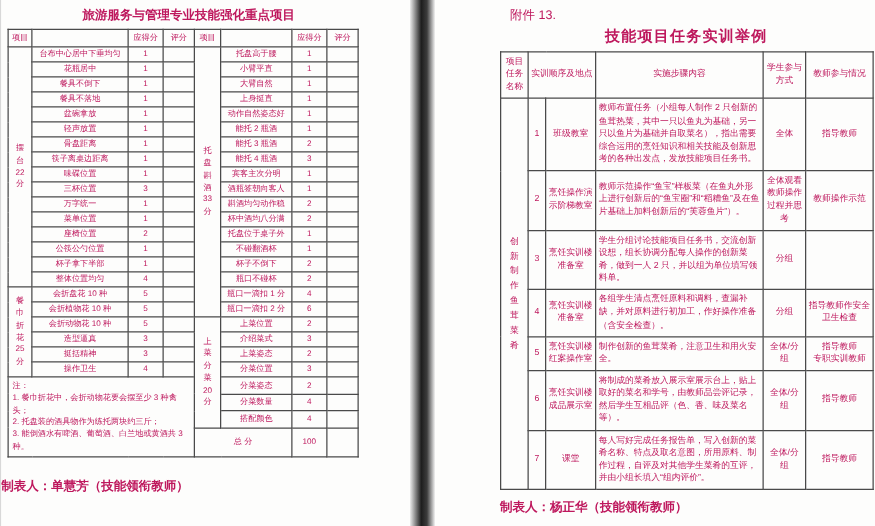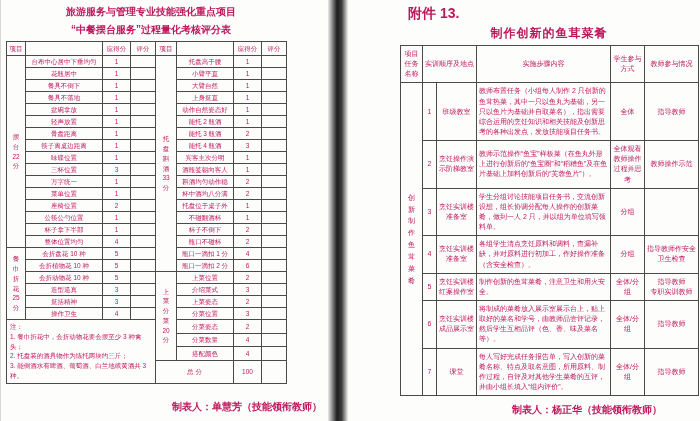"附件 13." #rt-attachment { font-size: 14px -> 10px; font-weight: bold -> normal }
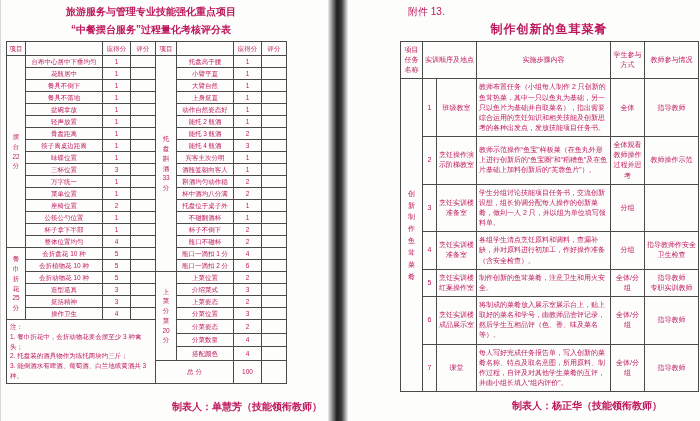"“中餐摆台服务”过程量化考核评分表" div.ltitle { html: <div>“中餐摆台服务”过程量化考核评分表</div> -> none }
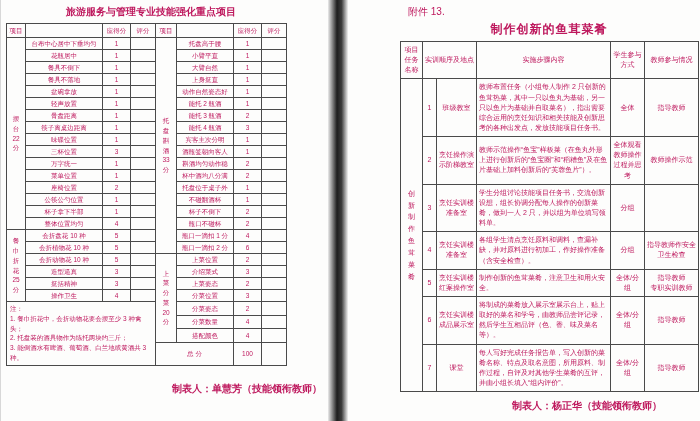"制作创新的鱼茸菜肴" div { text: 制作创新的鱼茸菜肴 -> 技能项目任务实训举例 }
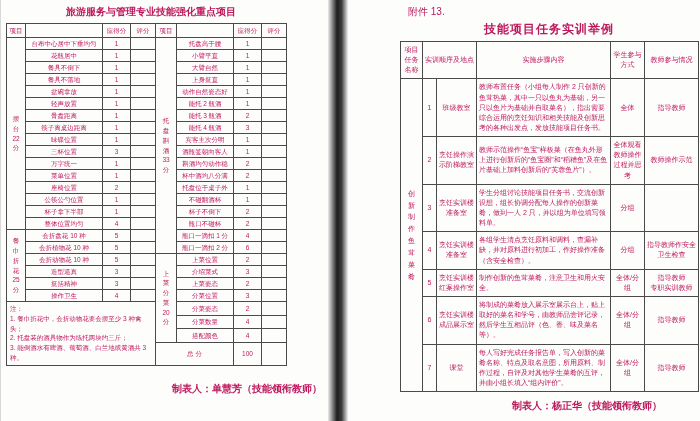"制表人：单慧芳（技能领衔教师）" .footer-line { text-align: right -> none }
